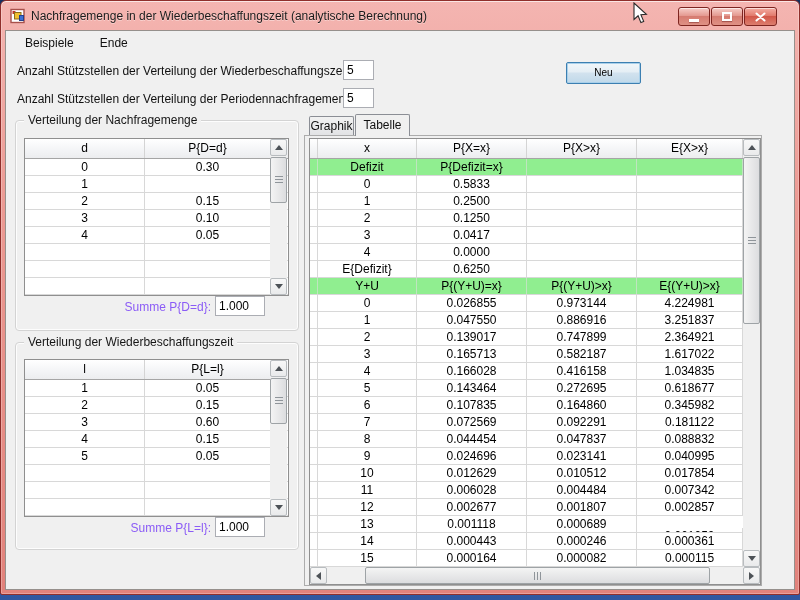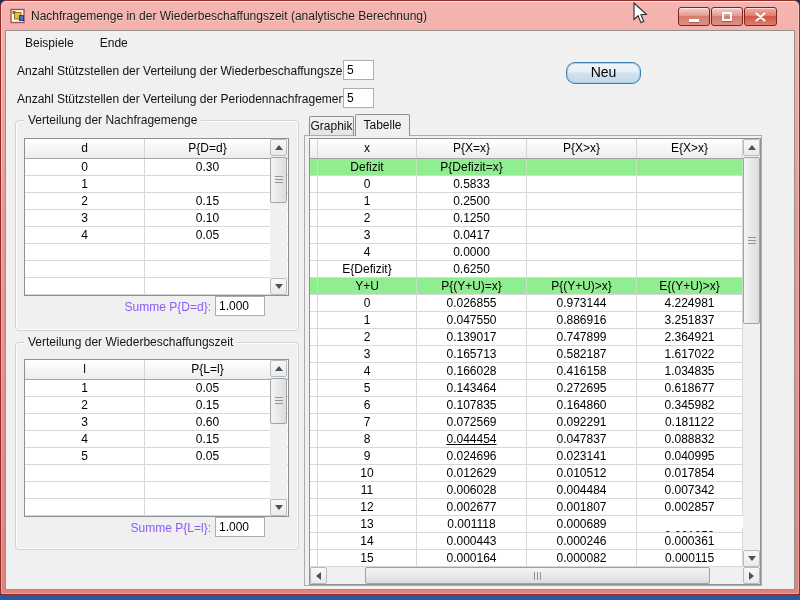"Neu" .btn-neu { border-radius: 9px -> 2px; font-size: 14px -> 10px }
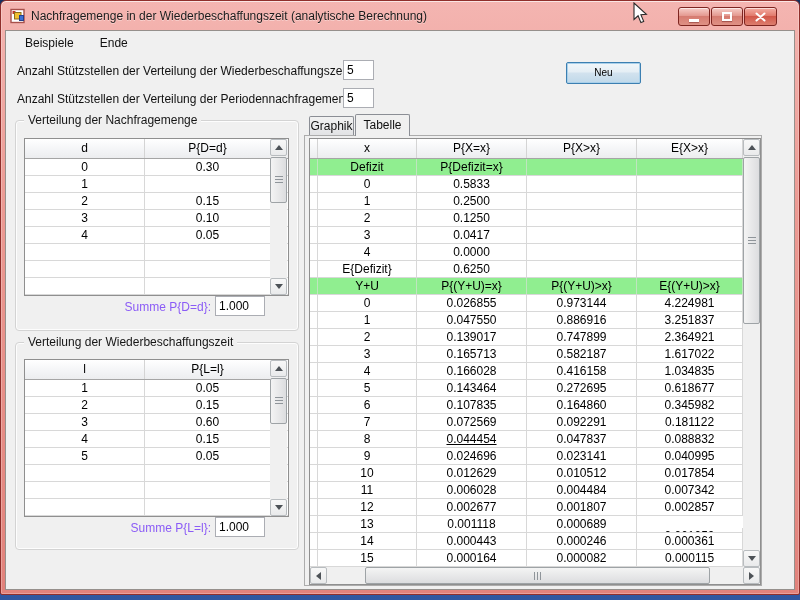"0.044454" div.g-cell { text-decoration: underline -> none }
